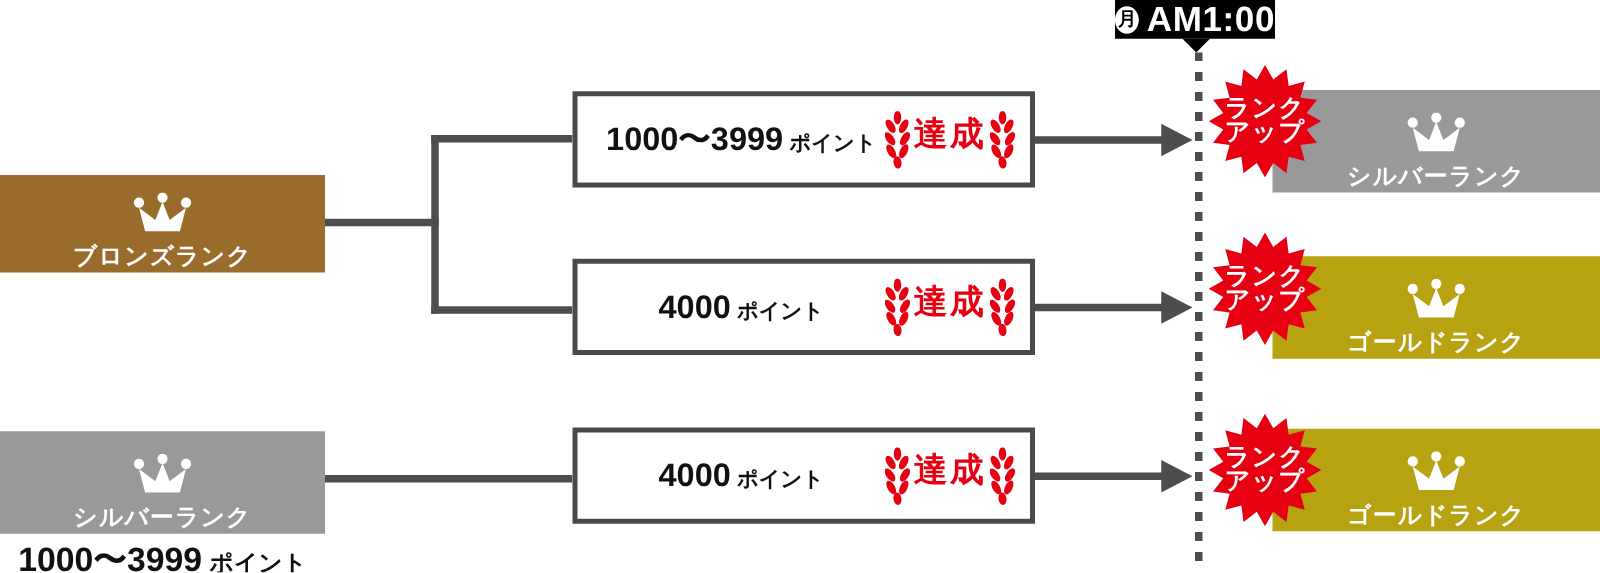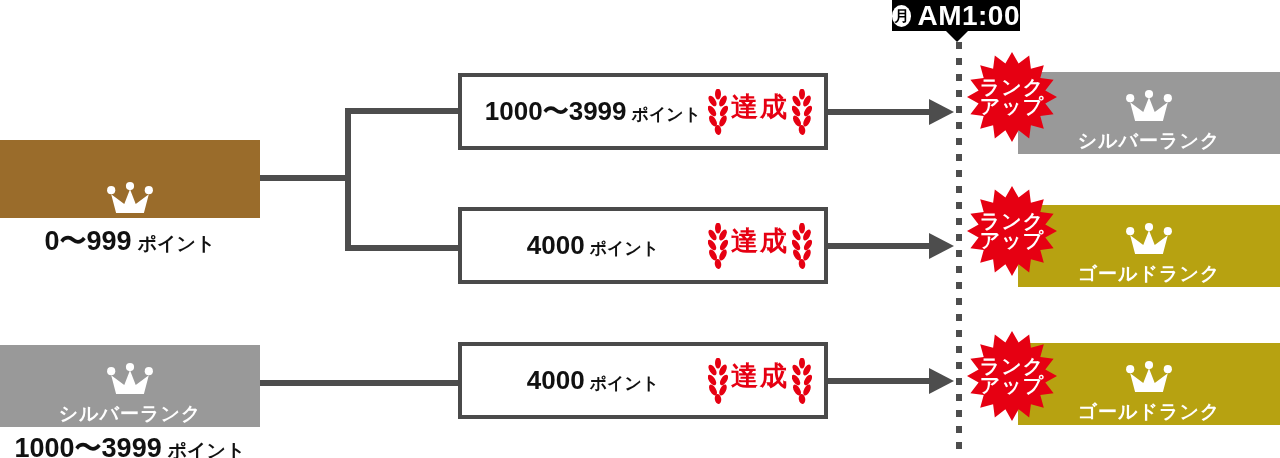"ブロンズランク" span.rank-label { html: none -> <span>ブロンズランク</span> }
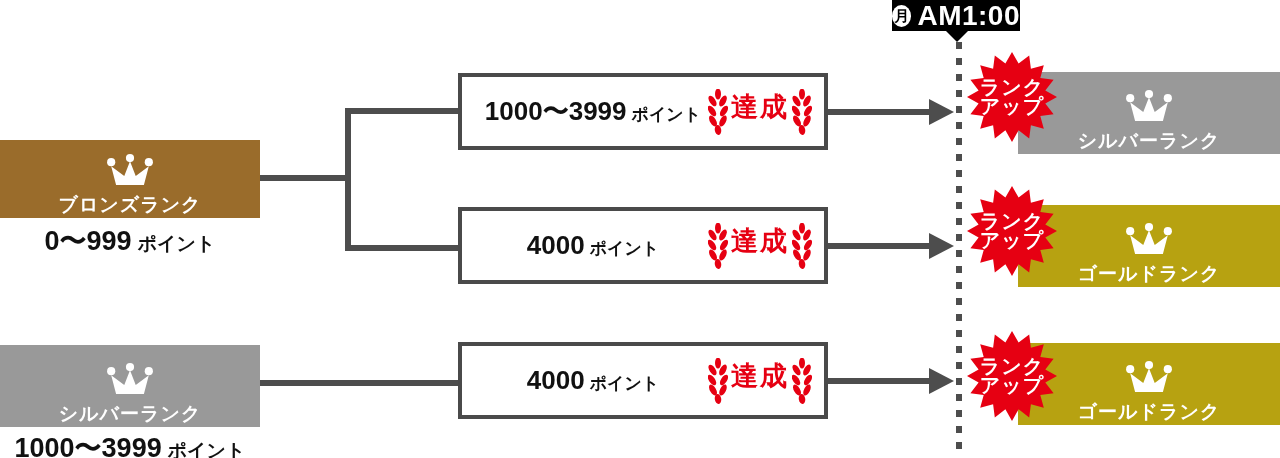"0〜999 ポイント" div.abs { html: <div> <span>0〜999</span><span>ポイント</span> </div> -> none }
